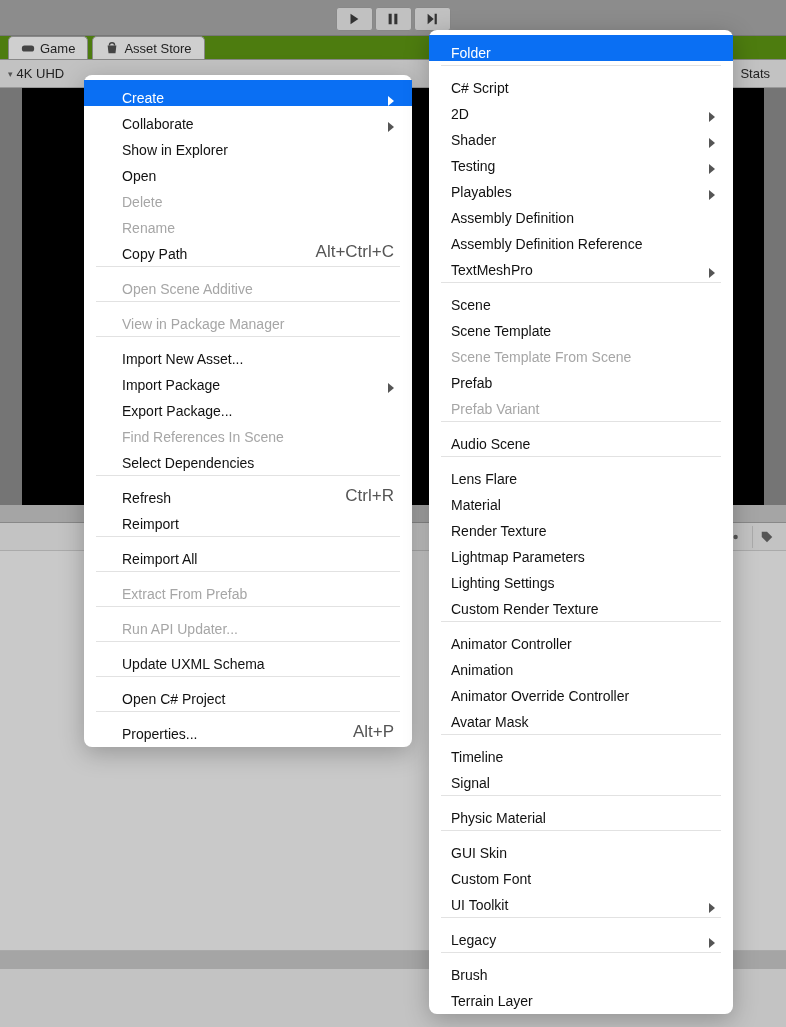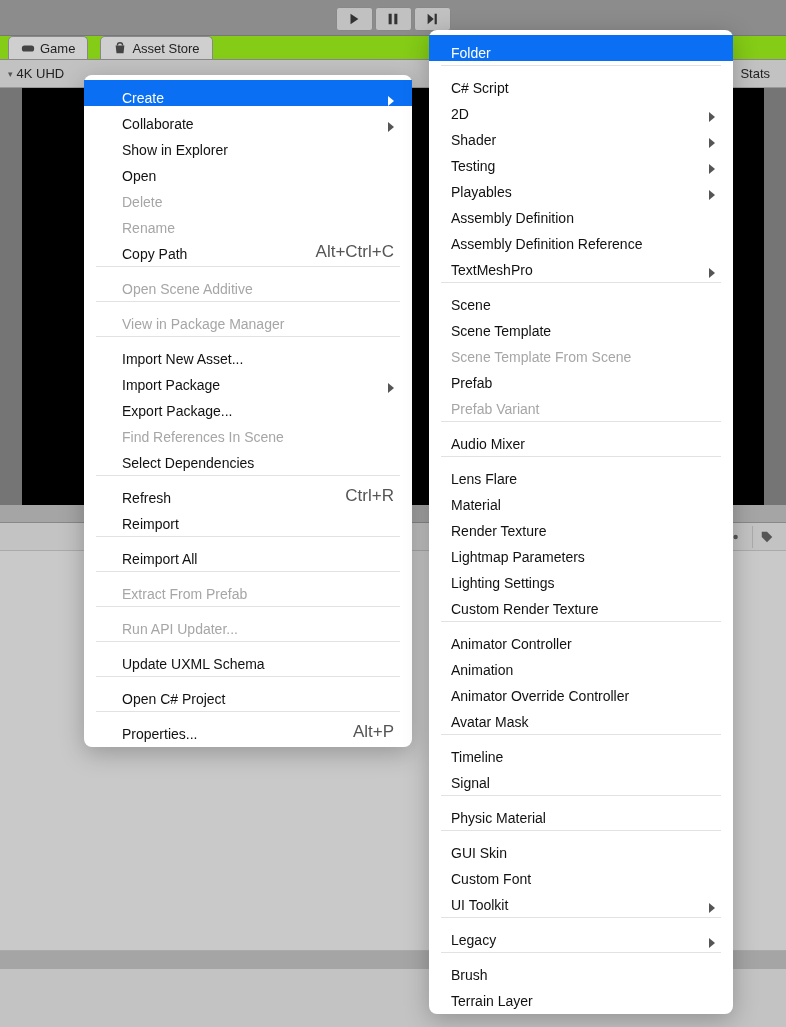"Game" .tabbar { background: #84cc16 -> #4d7c0f }
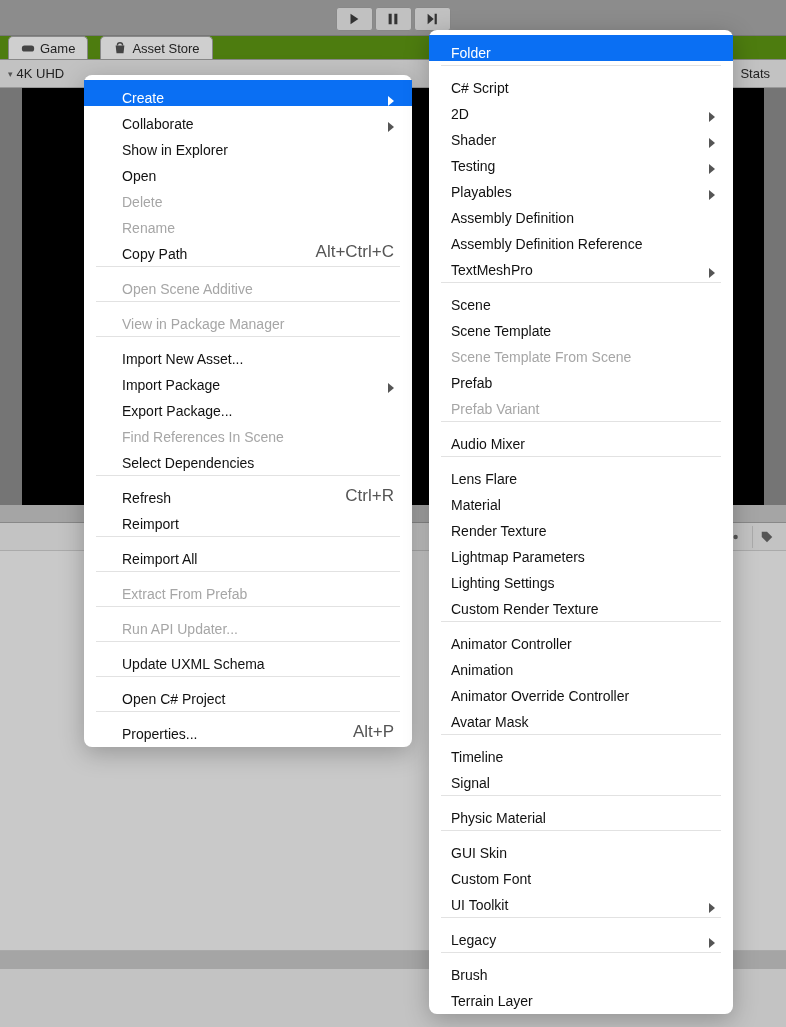"Asset Store" div.tab { margin-left: 12px -> 4px }
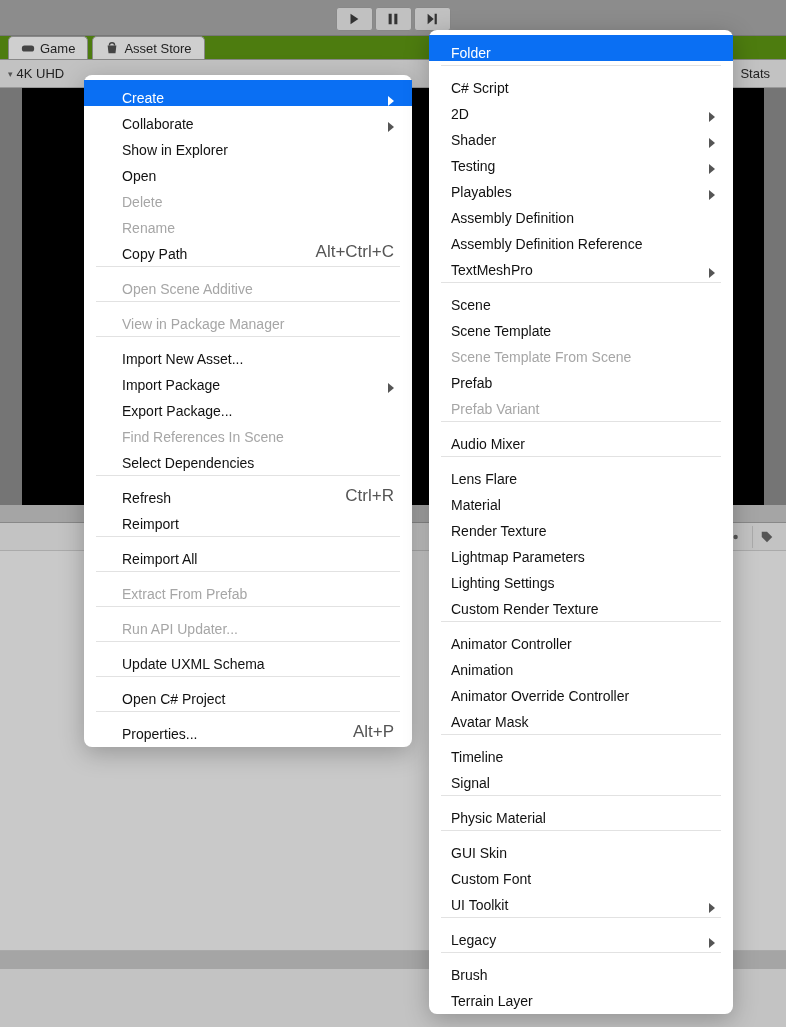"Audio Mixer" span { text: Mixer -> Scene }
